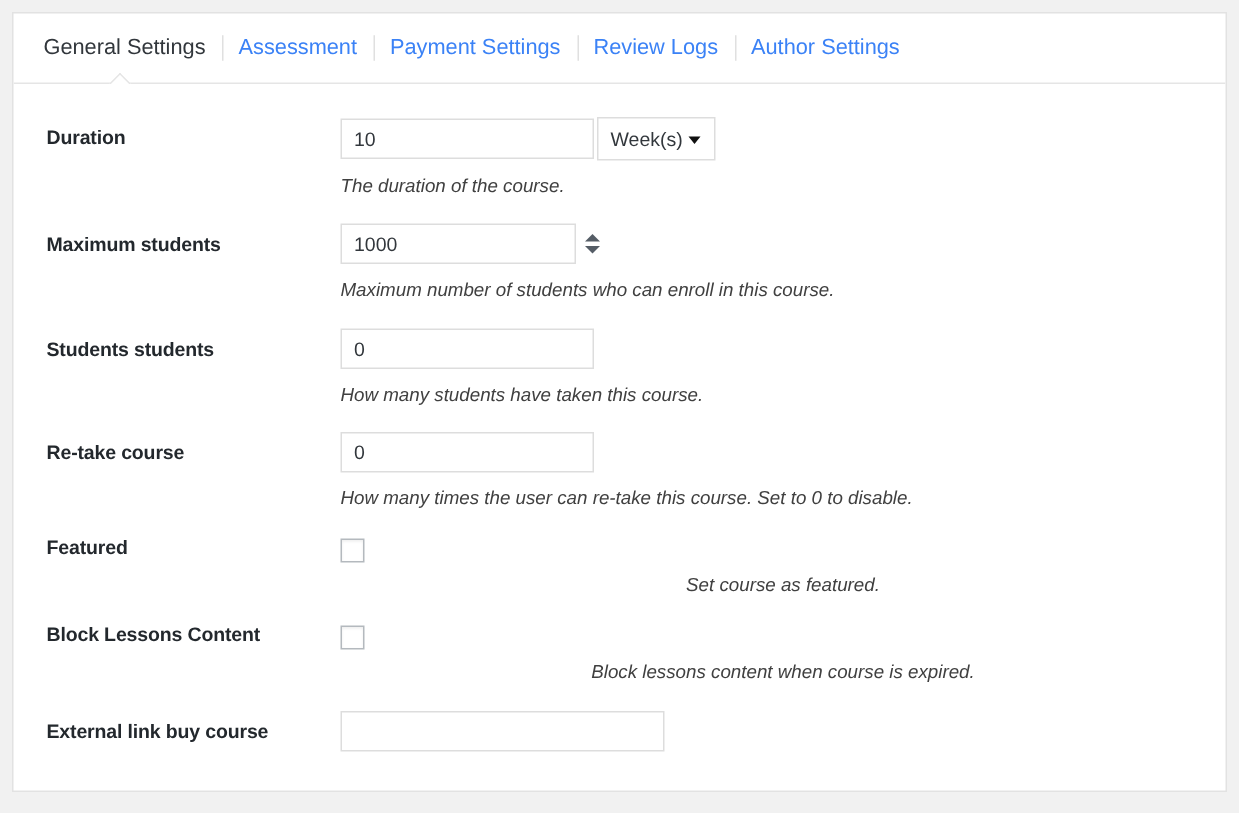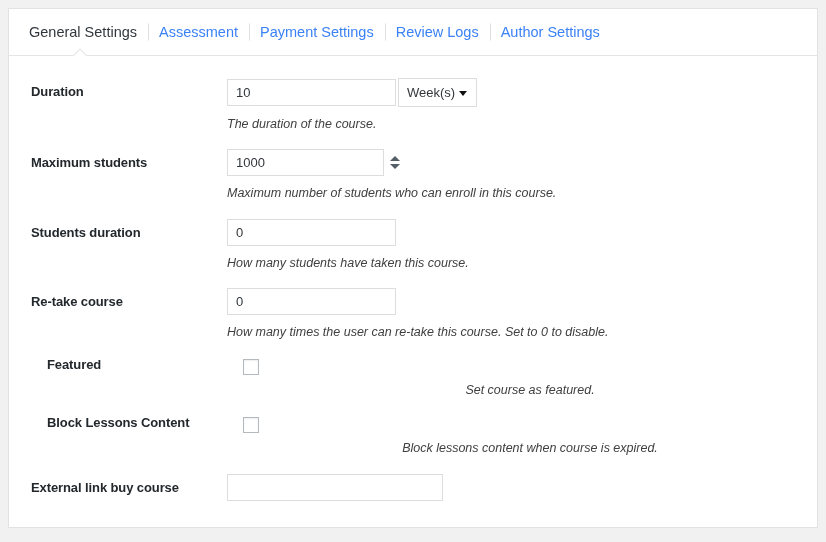"Students duration" div.row-label { text: duration -> students }
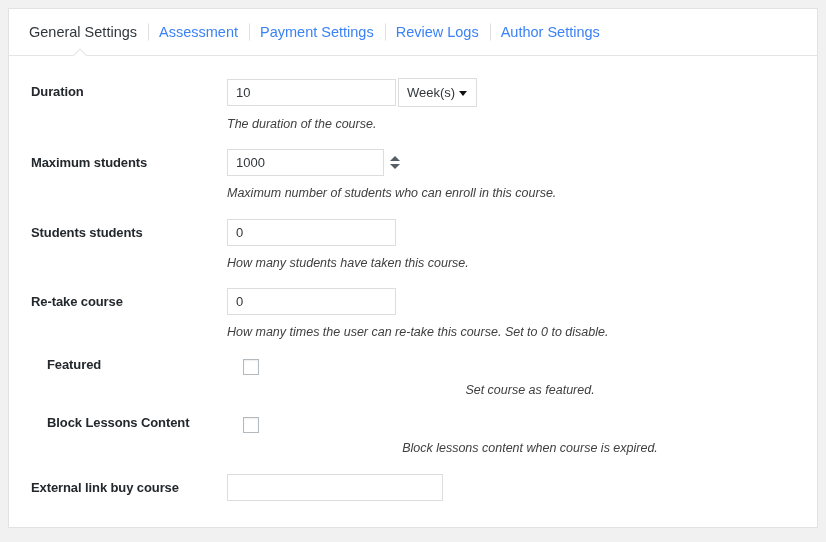"Featured" .cb-row .row-label { margin-left: 16px -> none }
